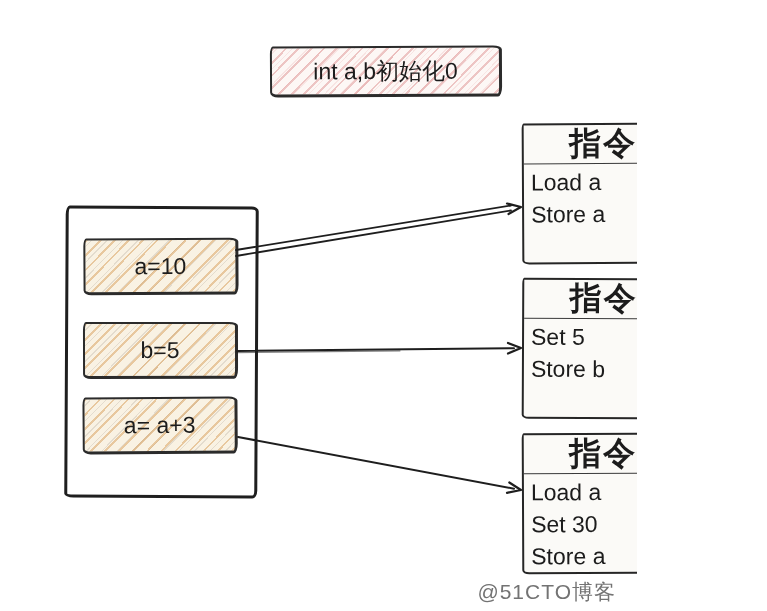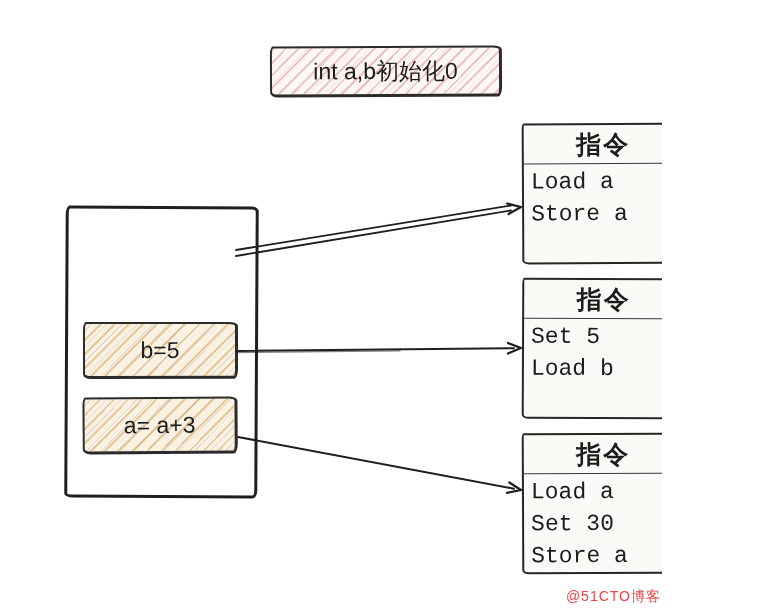"int a,b初始化0" .canvas { padding-left: 25px -> none }
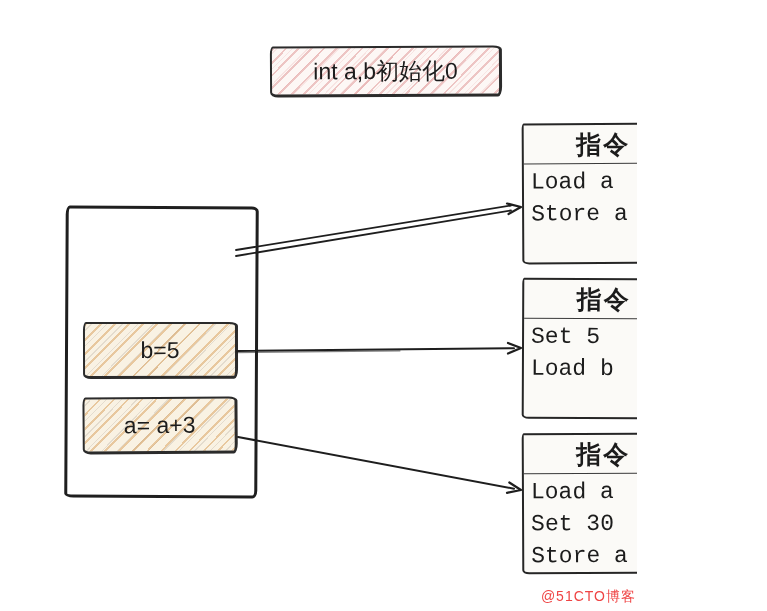"指令" .instr-header { font-size: 25px -> 32px }
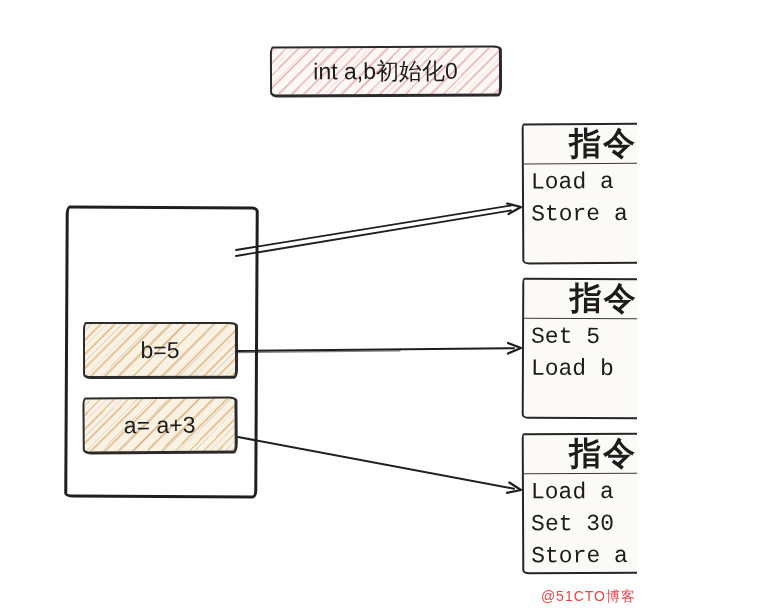"Load a" .instr-body { font-family: Liberation Mono, monospace -> none }
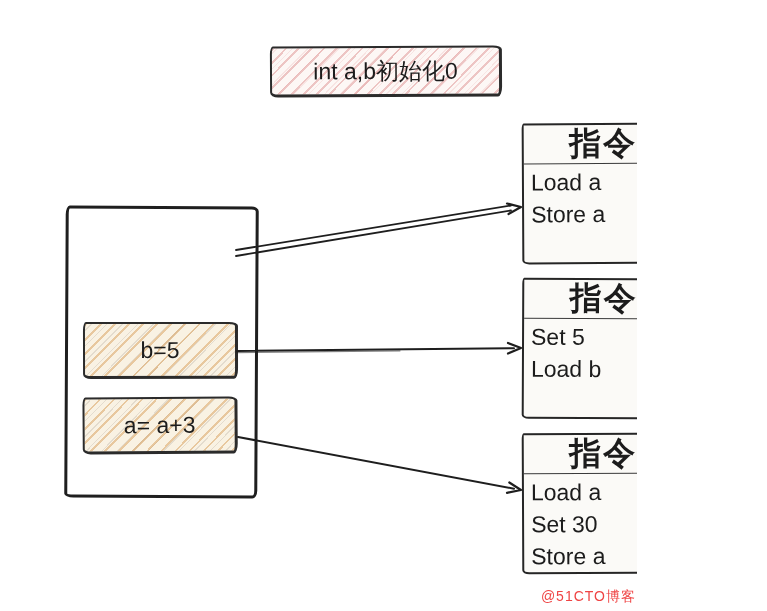"a=10" div.sketch { html: none -> <div> <span>a=10</span> </div> }
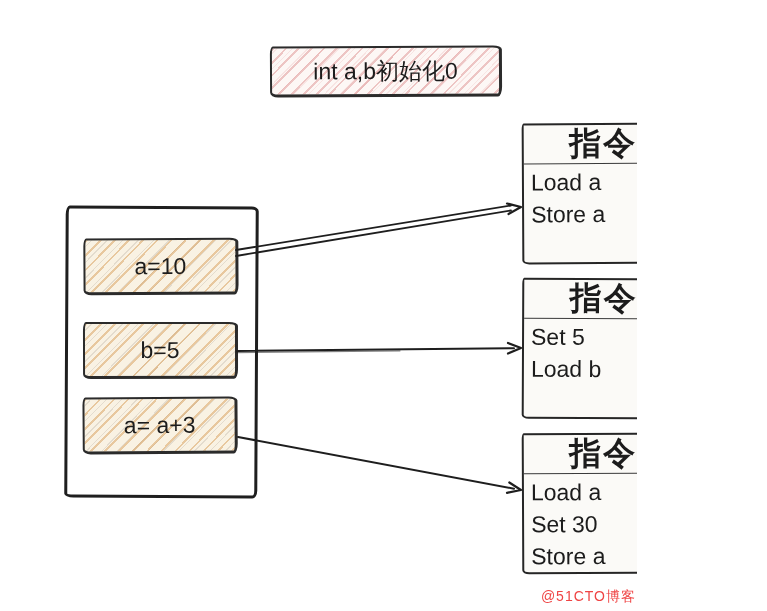"Load b" div.instr-line { text: Load -> Store }
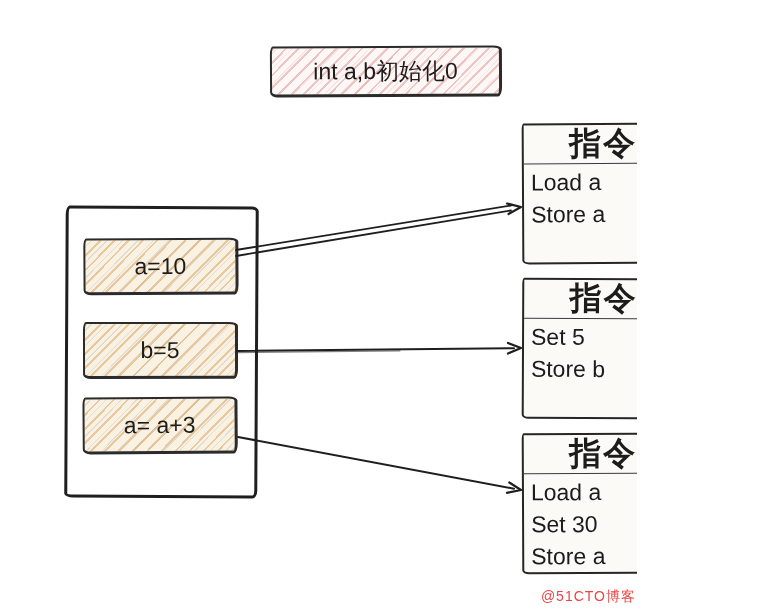"@51CTO博客" .watermark { color: #ef4444 -> #737373; font-size: 14px -> 21px; right: 1px -> 21px }
